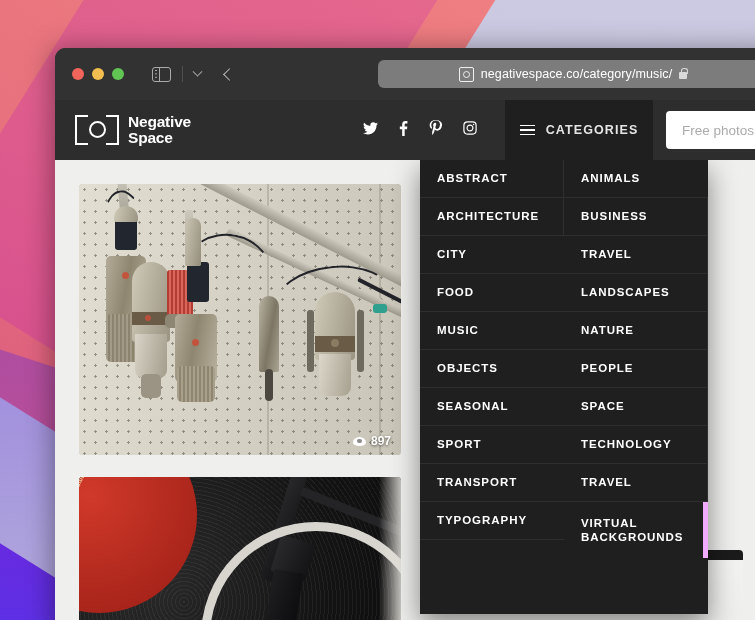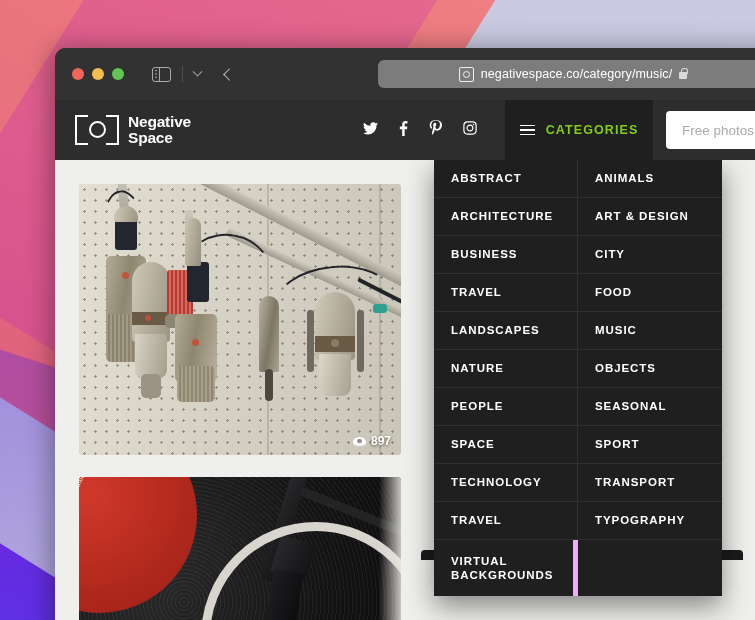"CATEGORIES" #catlabel { color: #84cc16 -> #e5e5e5 }
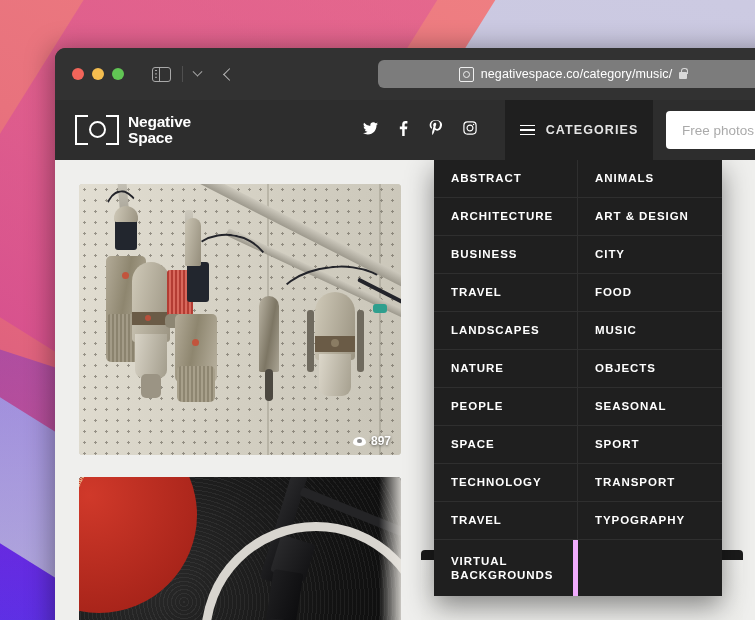"ABSTRACT" #dropdown { left: 379px -> 365px }
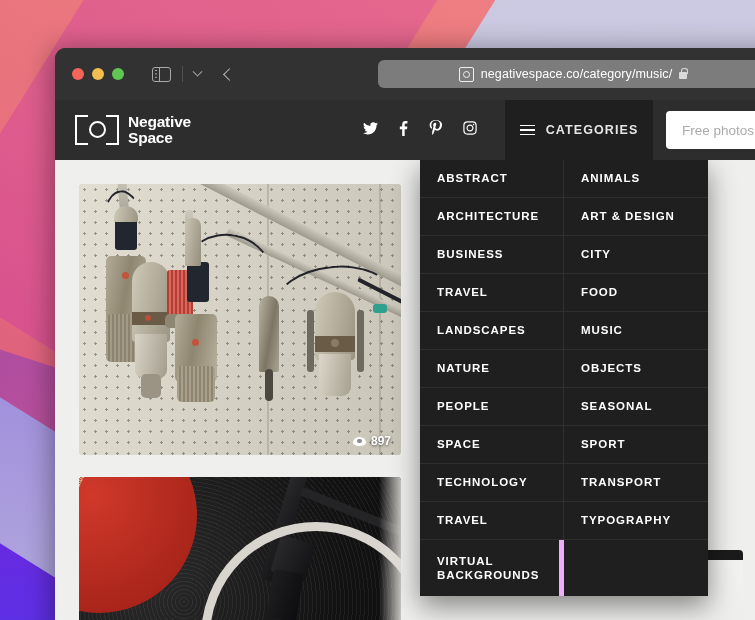"ART & DESIGN" div.menu-item { html: <div>ART &amp; DESIGN</div> -> none }
